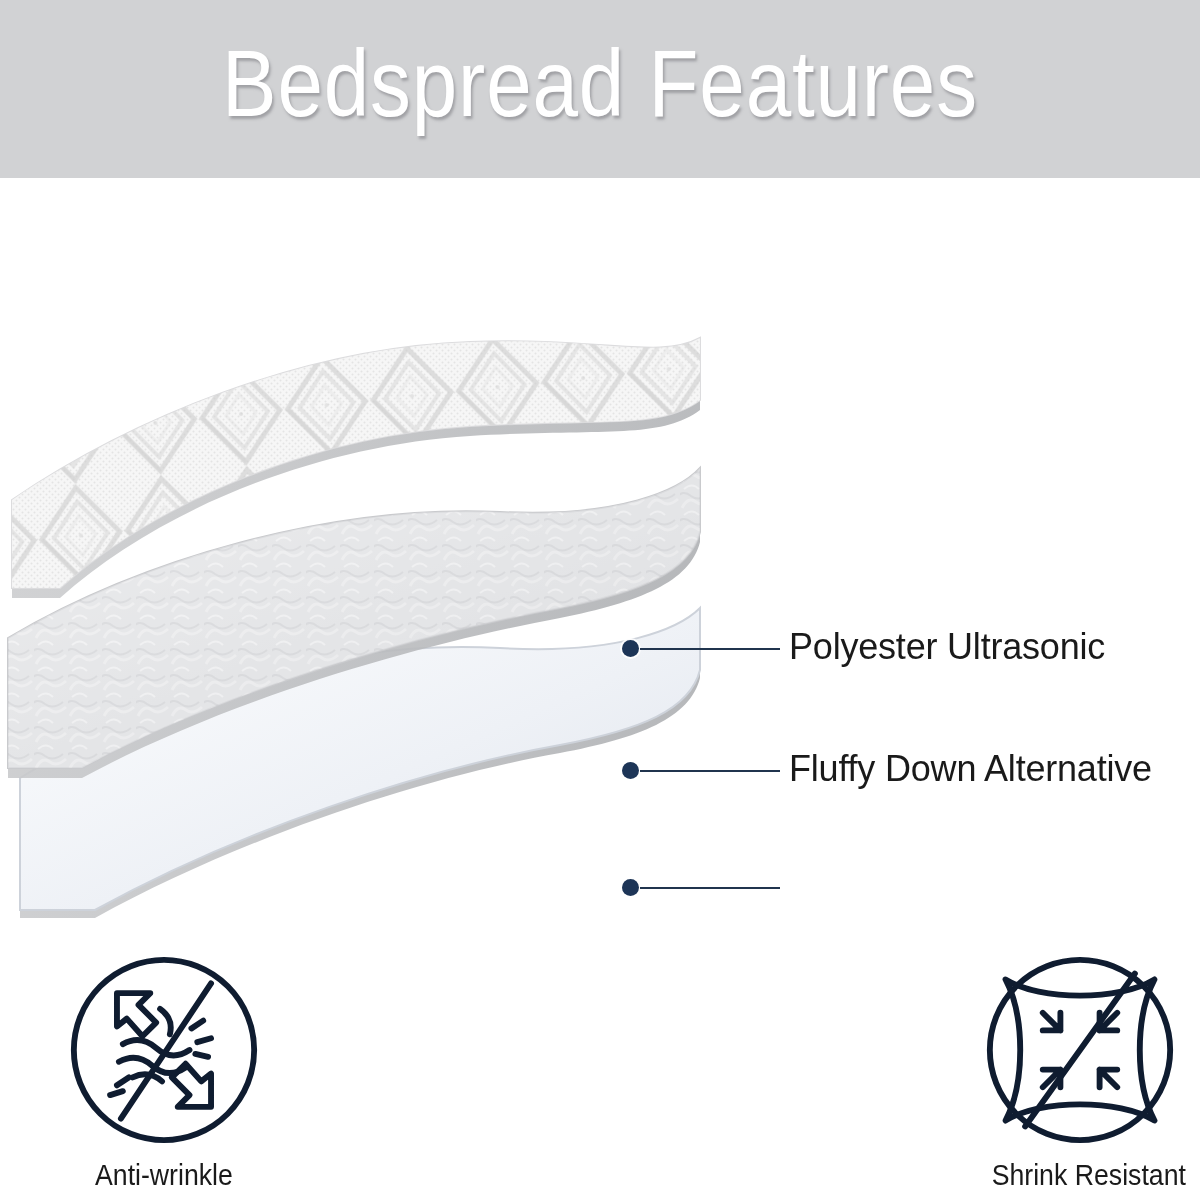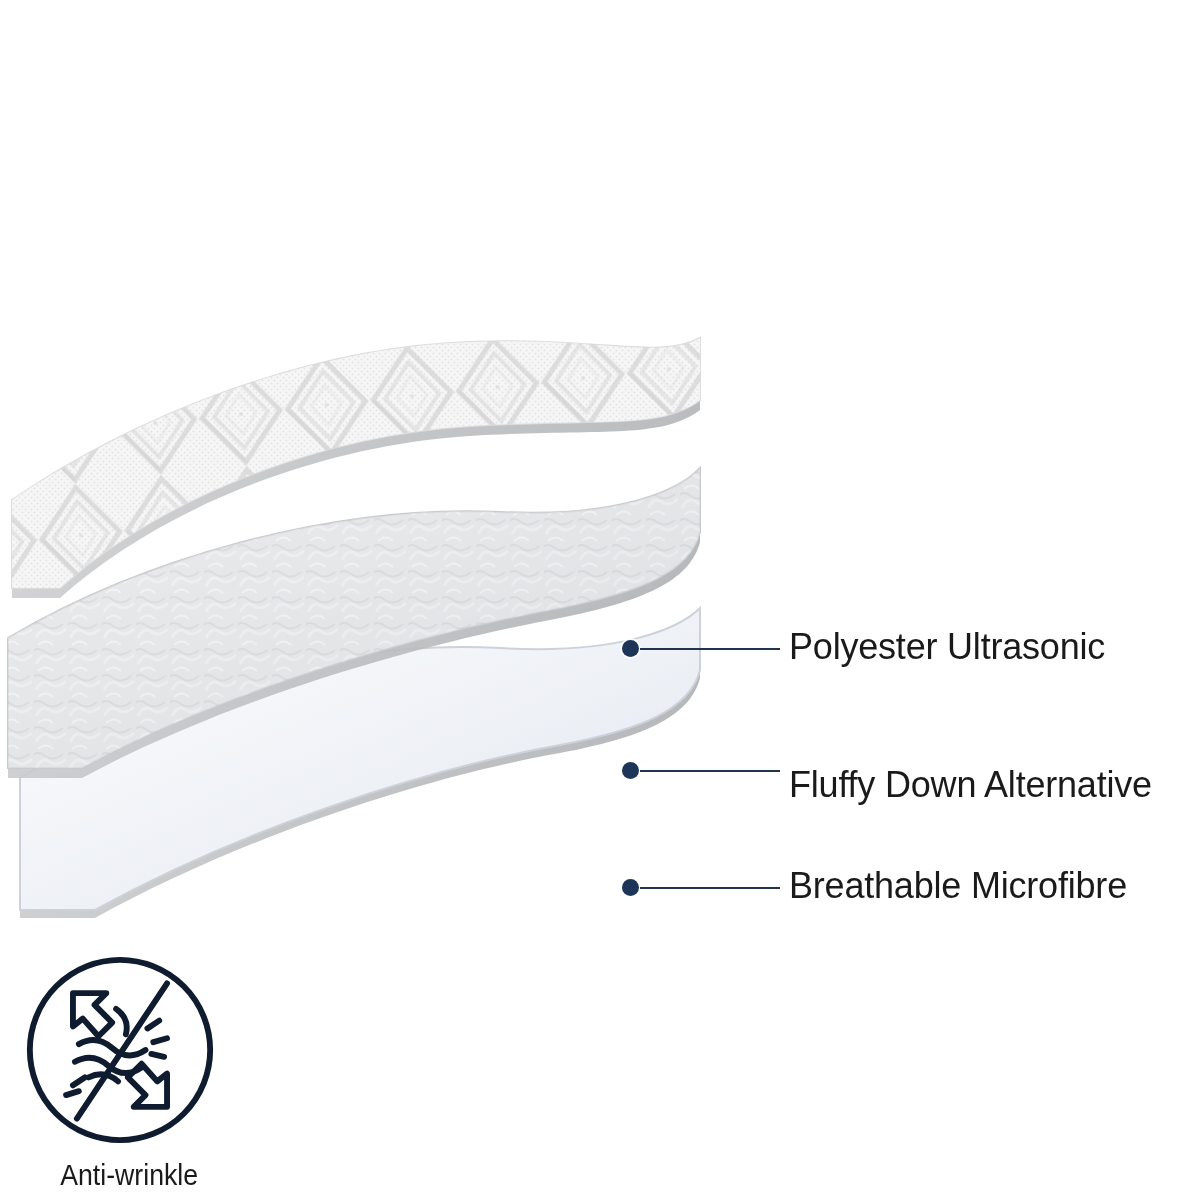"Bedspread Features" div.banner { html: none -> <div> <div>Bedspread Features</div> </div> }
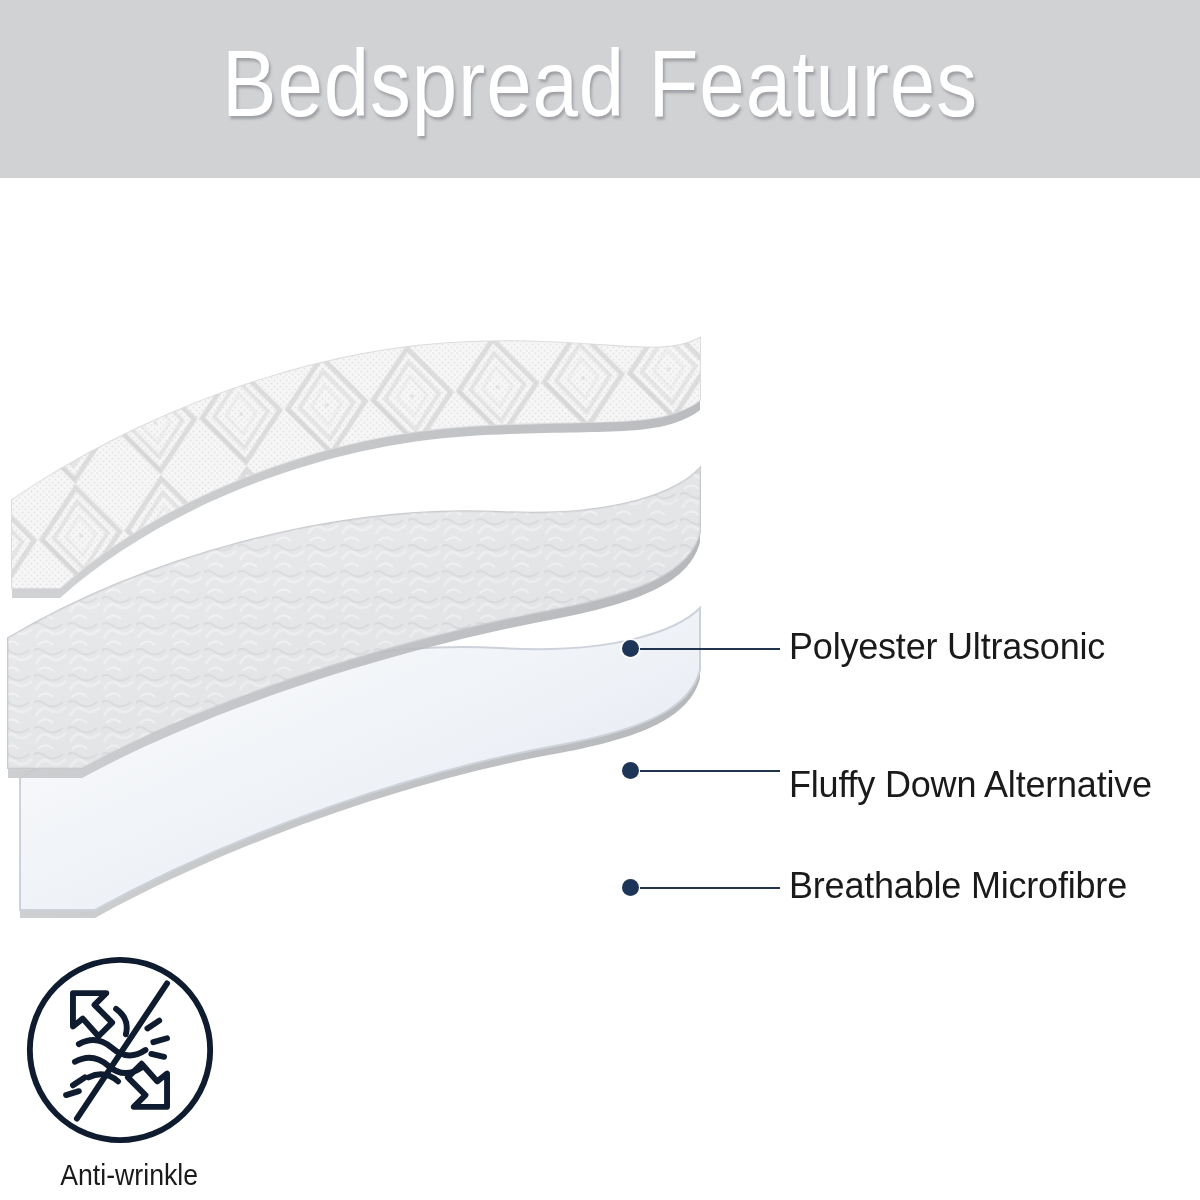"Fluffy Down Alternative" .callout-2 { margin-top: 16px -> none }
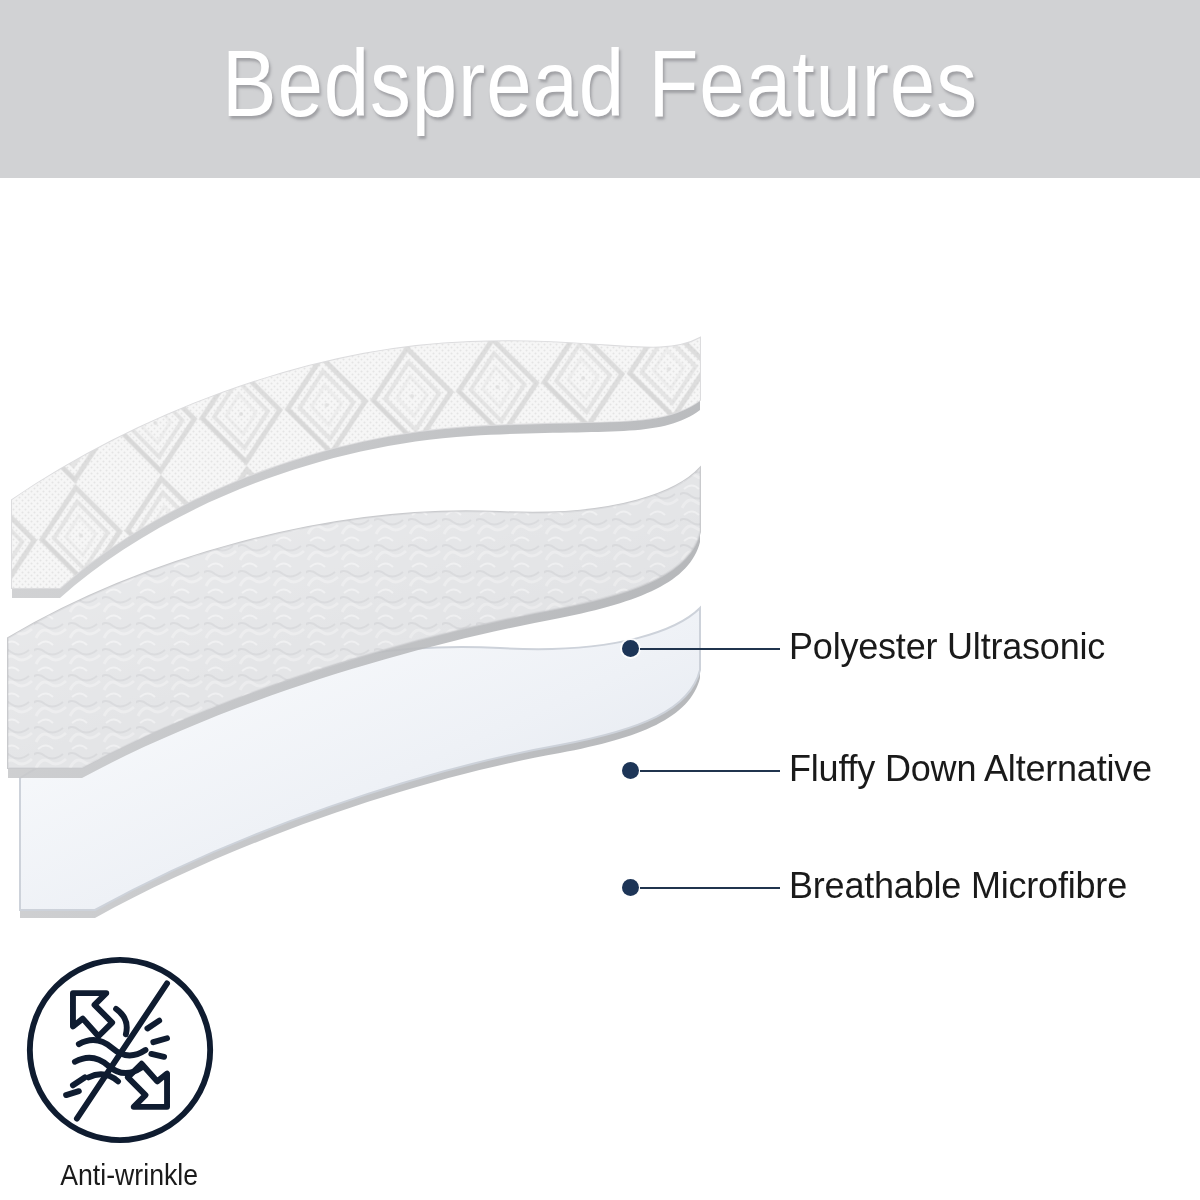"Breathable Microfibre" div.callout { html: <div>Breathable Microfibre</div> -> none }
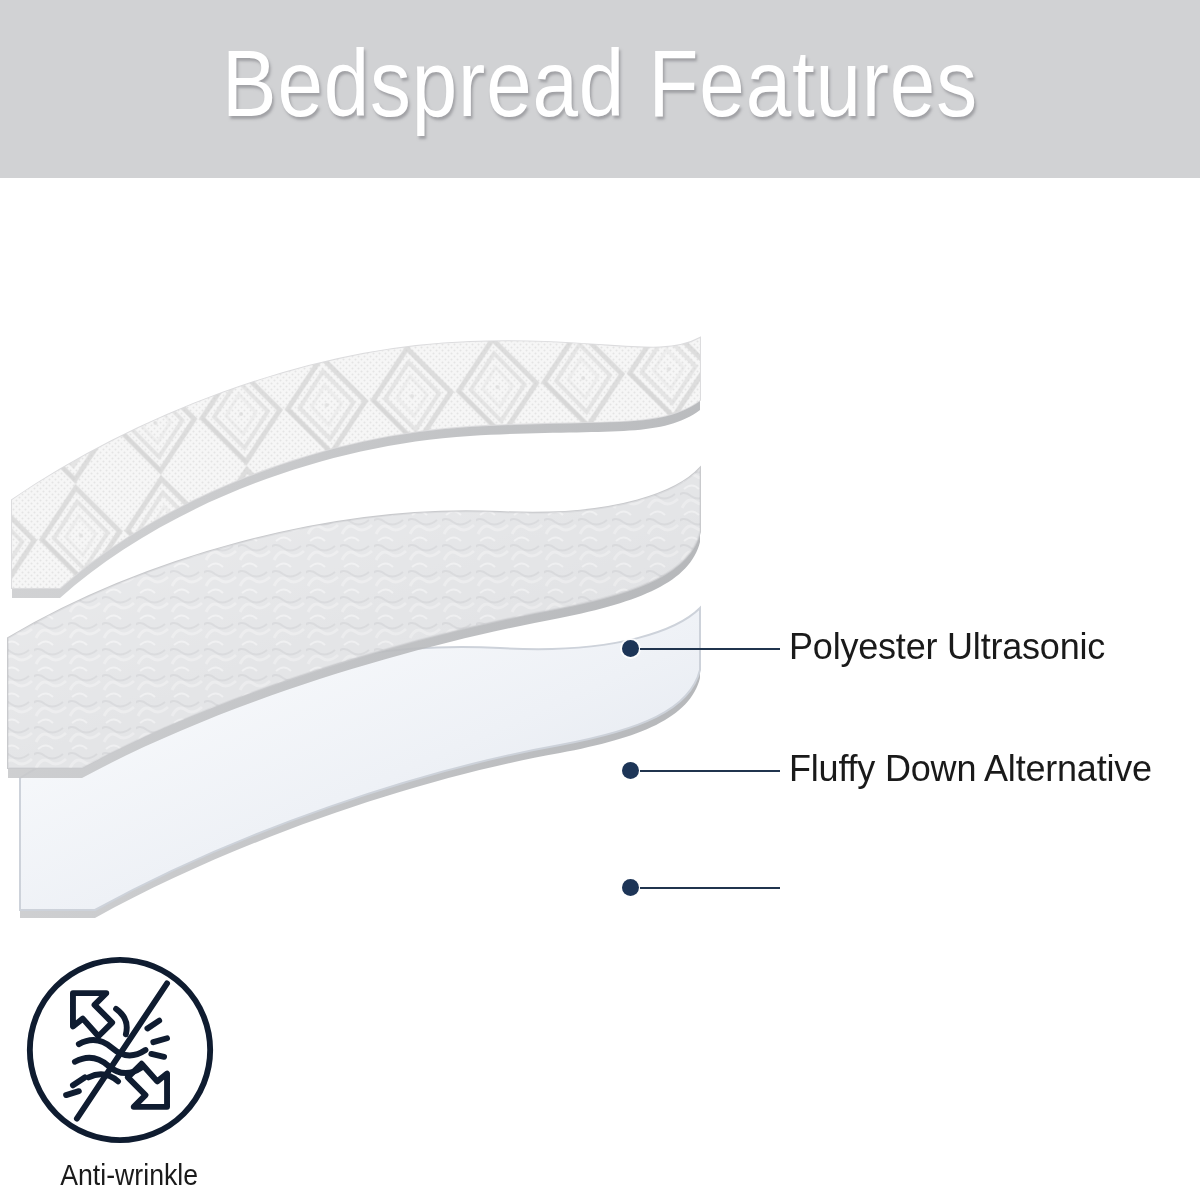"Anti-wrinkle" .feature { padding-left: none -> 44px }
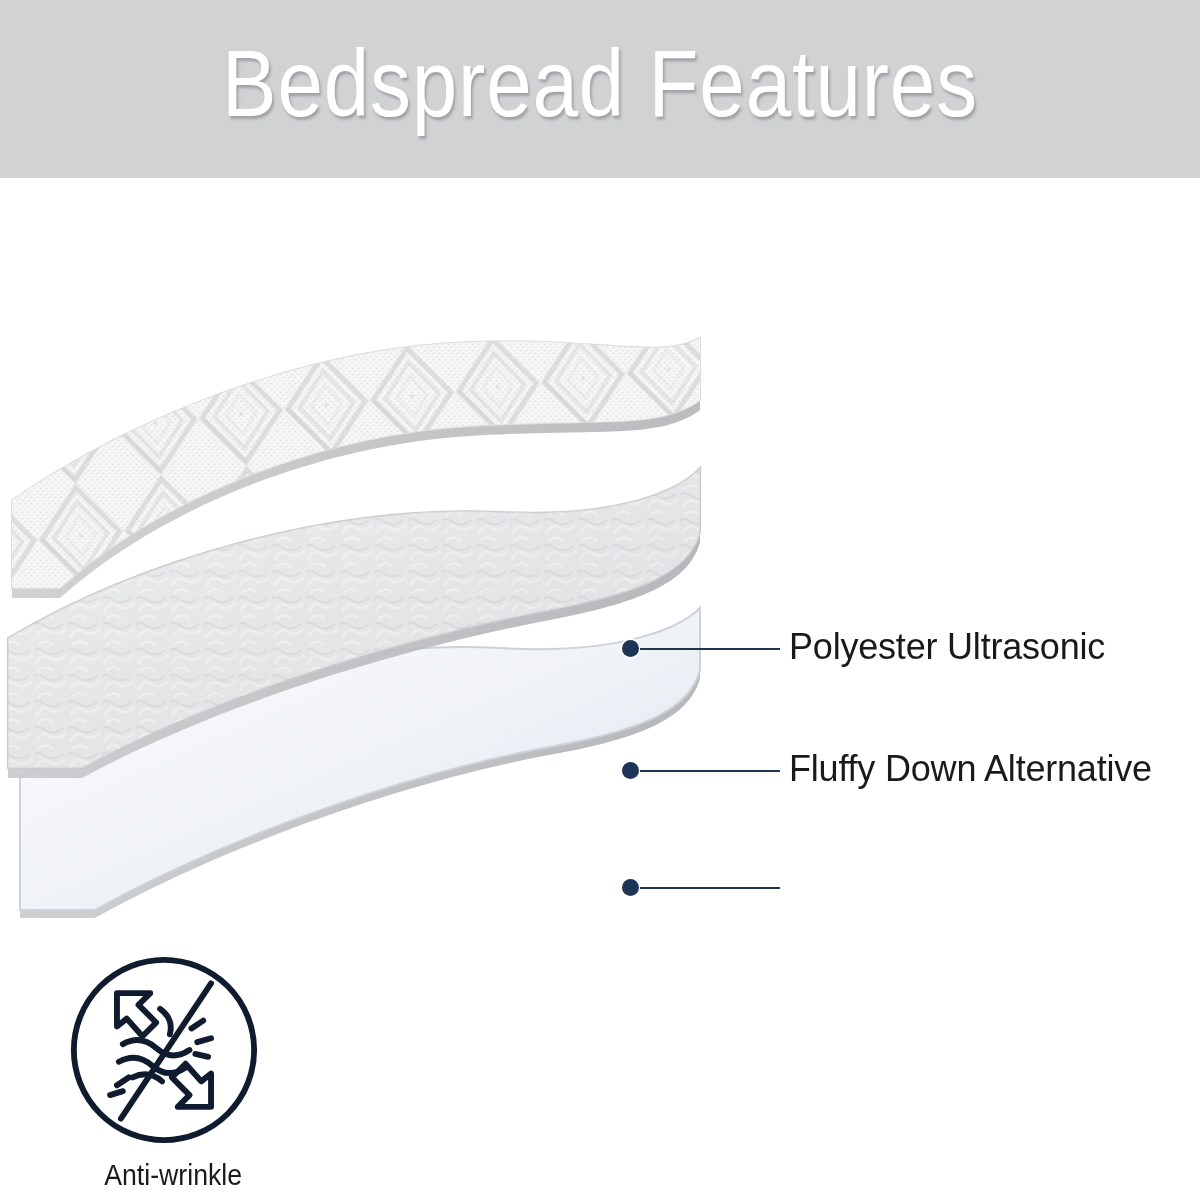"Shrink Resistant" div.feature { html: none -> <div> <div> <svg> <circle></circle> <path></path> <path></path> <path></path> <path></path> <path></path> <path></path> </svg> </div> <div>Shrink Resistant</div> </div> }
